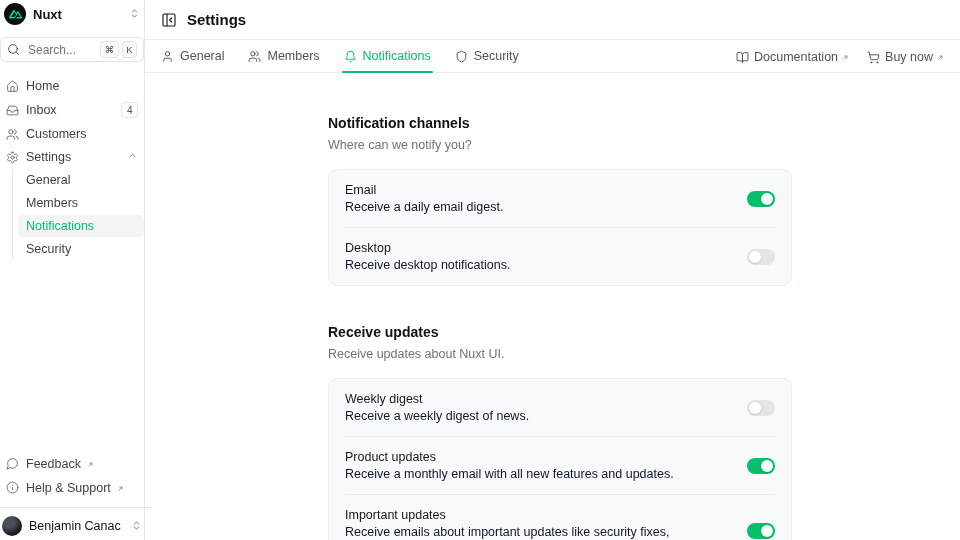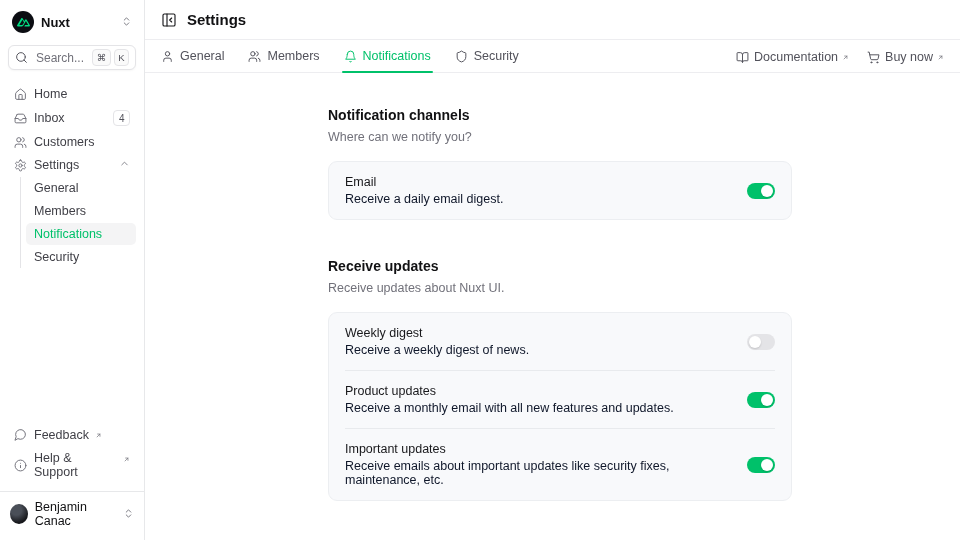"Nuxt" .sidebar { padding: 8px -> none }
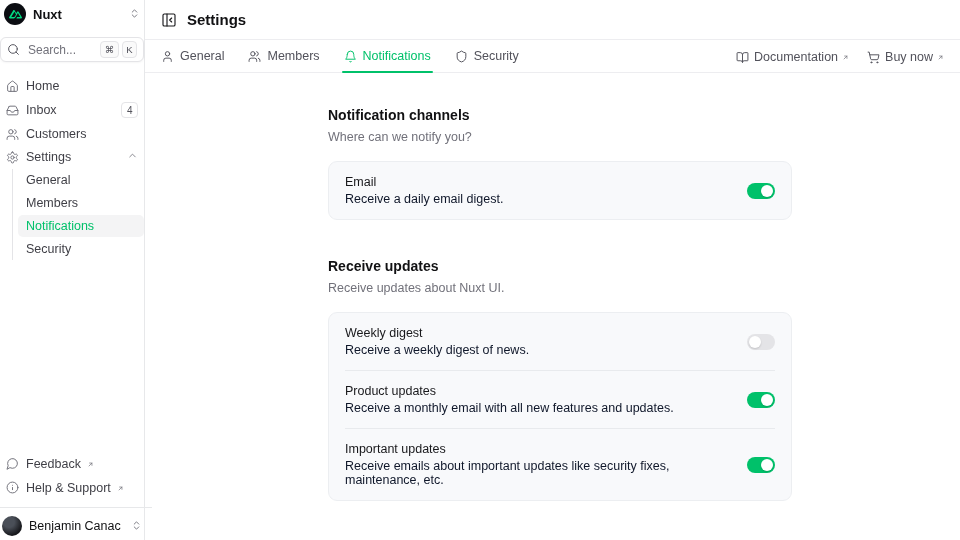"Notification channels" .section-title { margin: 0 0 7px -> 8px 0 7px }
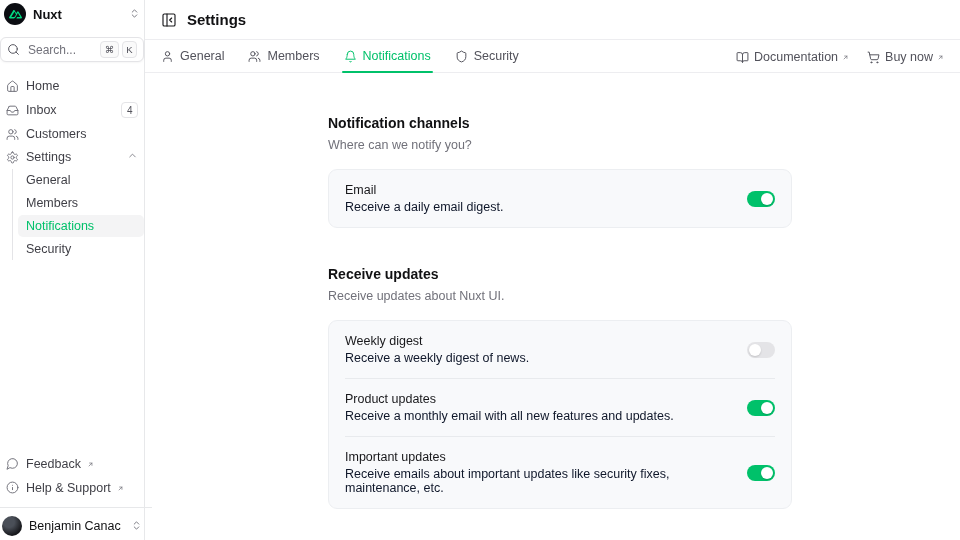"Desktop" div.row { html: none -> <div> <div> <div>Desktop</div> <div>Receive desktop notifications.</div> </div> <button> <span></span> </button> </div> }
